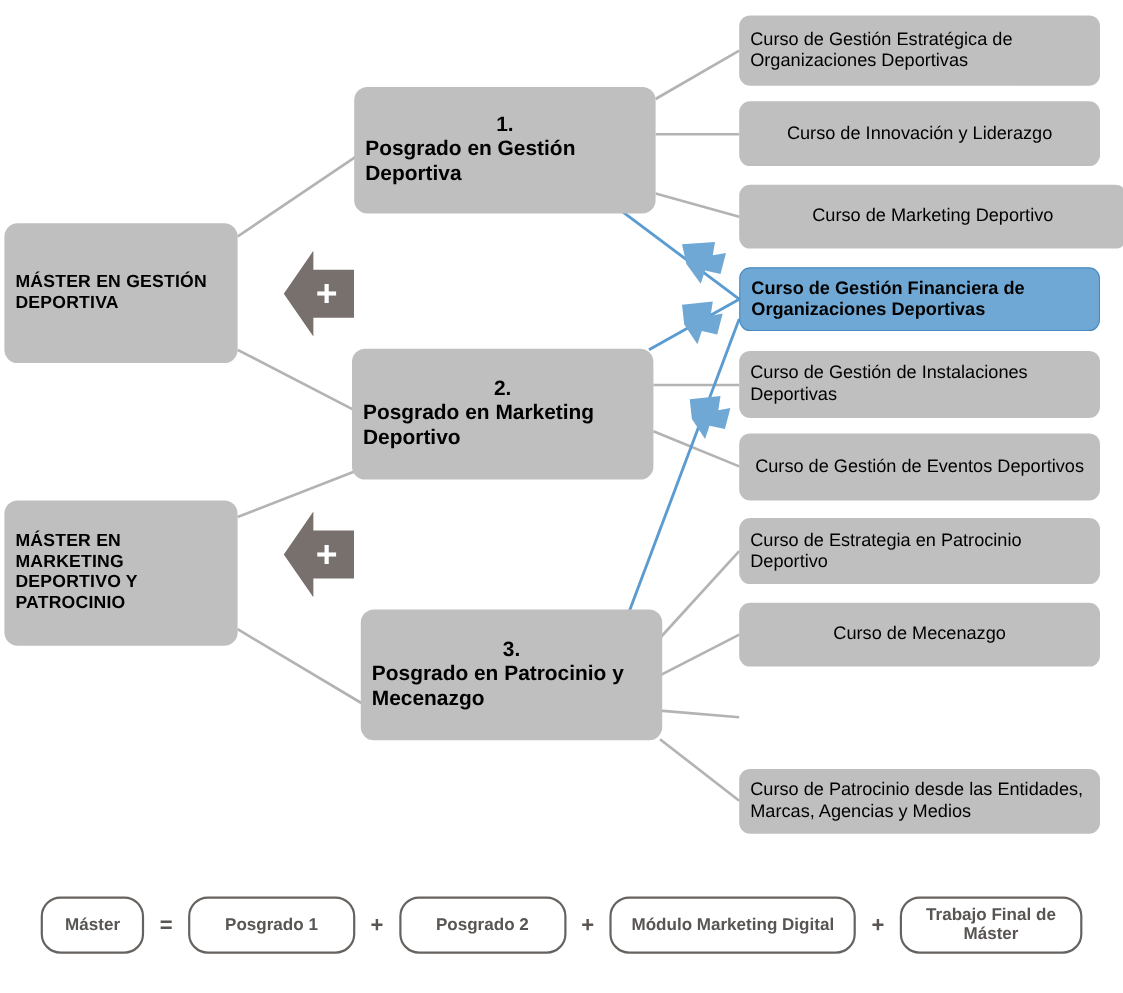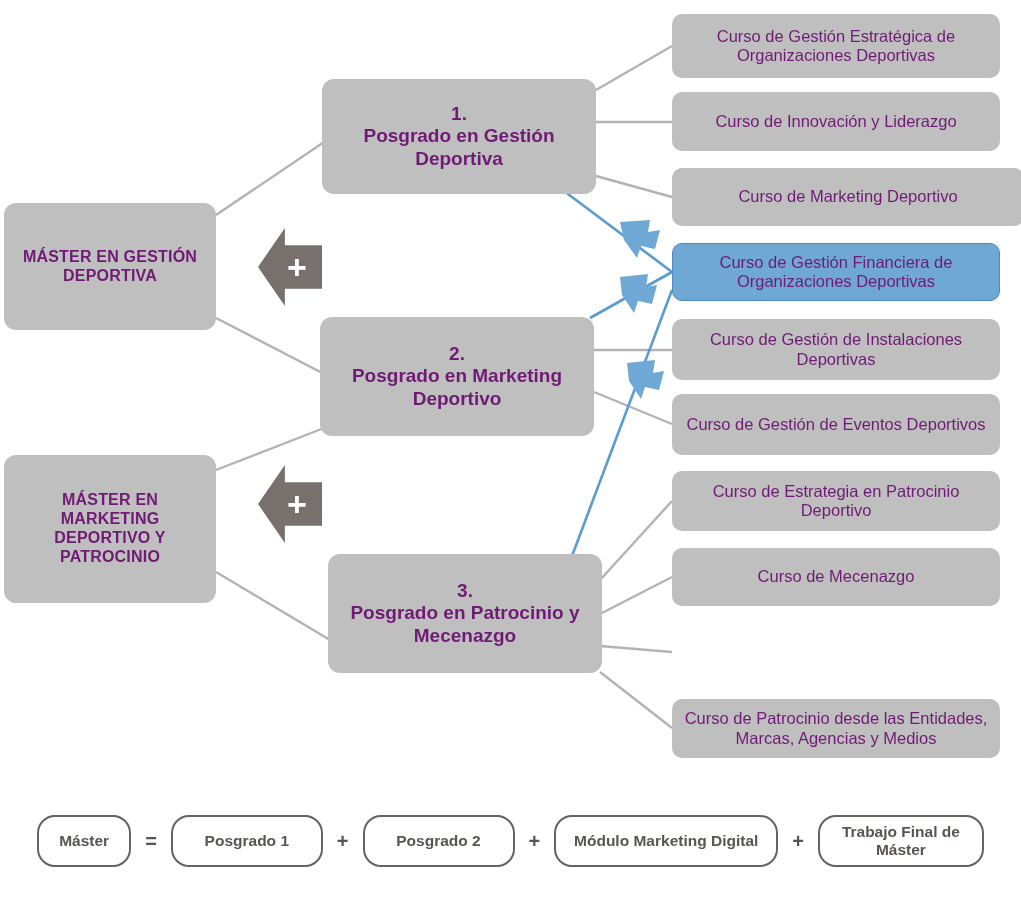"Curso de Gestión Estratégica de" .node { color: #701a75 -> #000000; text-align: center -> none }
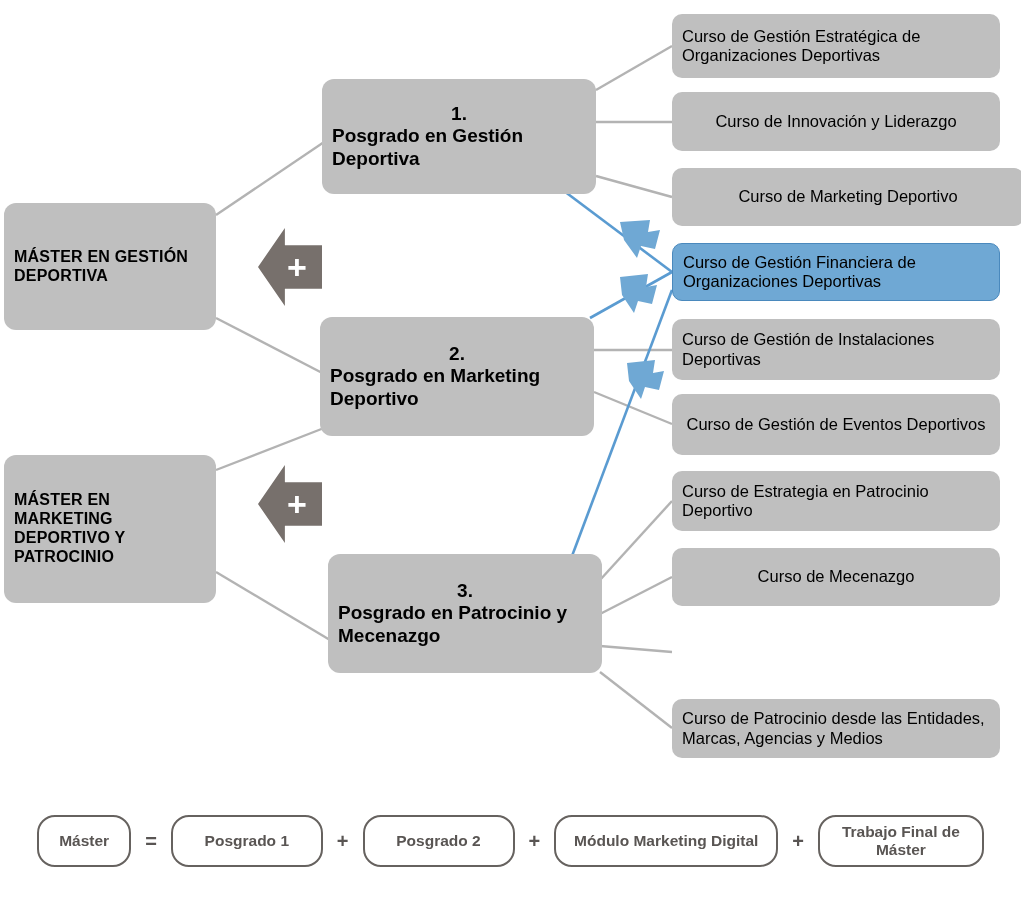"Curso de Gestión Financiera de" .node.course.highlight { font-weight: none -> bold }
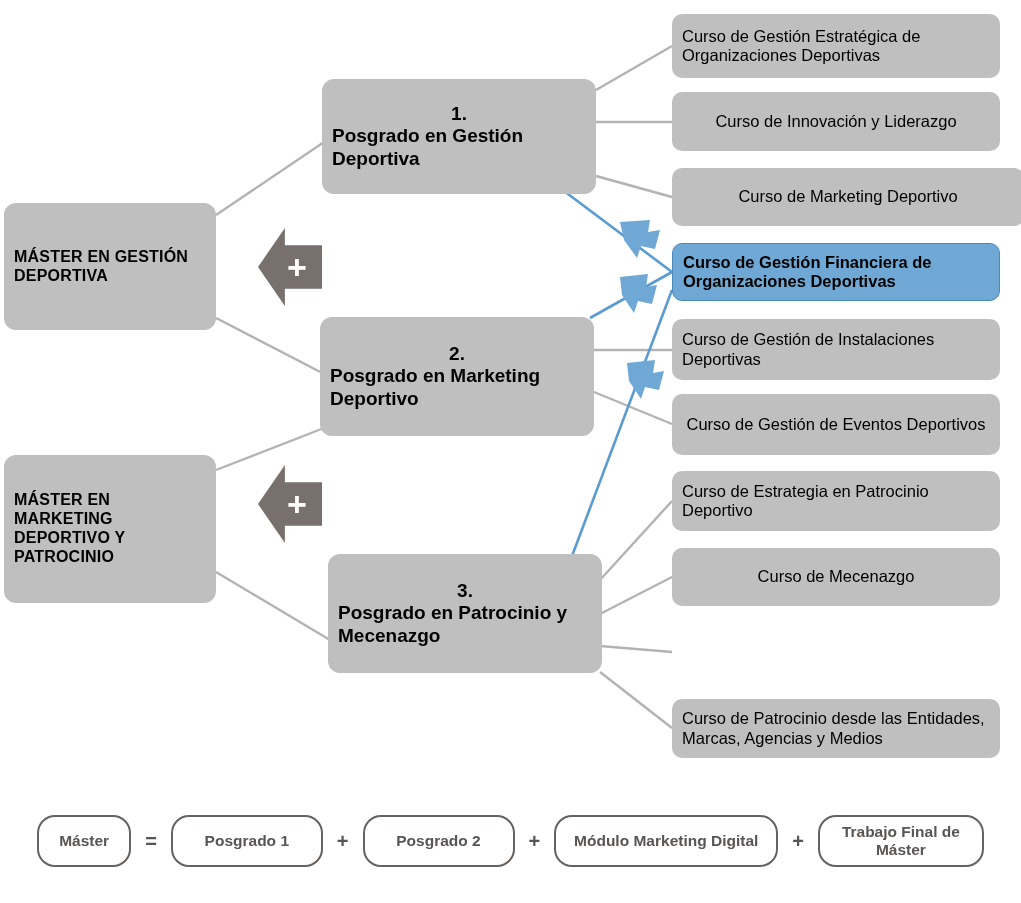"MÁSTER EN MARKETING DEPORTIVO Y" div.node { height: 148px -> 132px }
